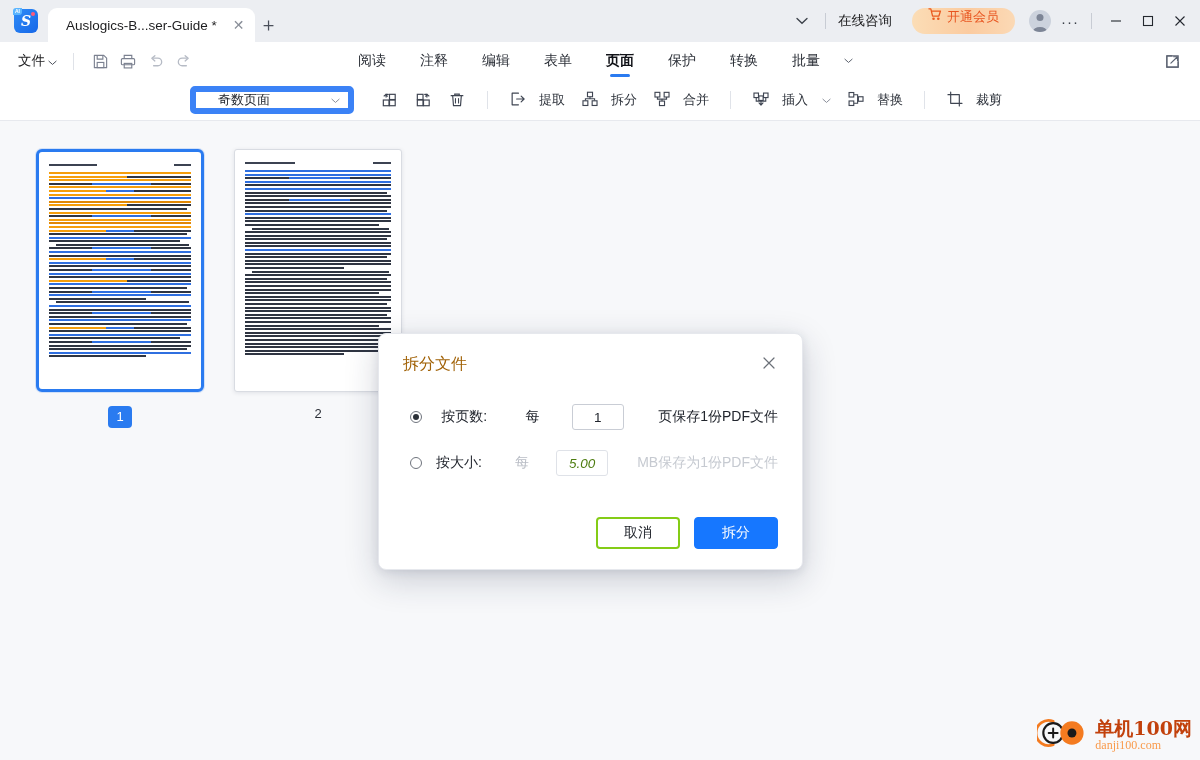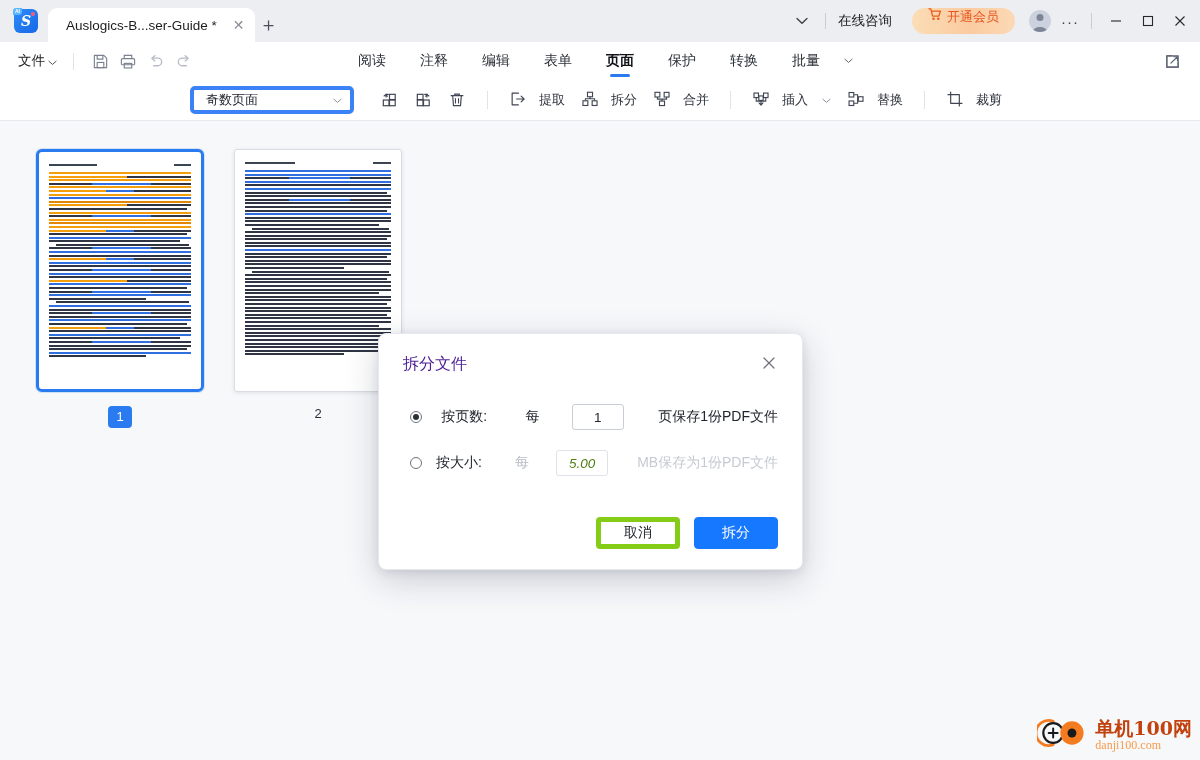"奇数页面" .select-box { border: 4px solid #3b82f6 -> 6px solid #3b82f6; padding: 0 8px 0 12px -> 0 8px 0 22px }
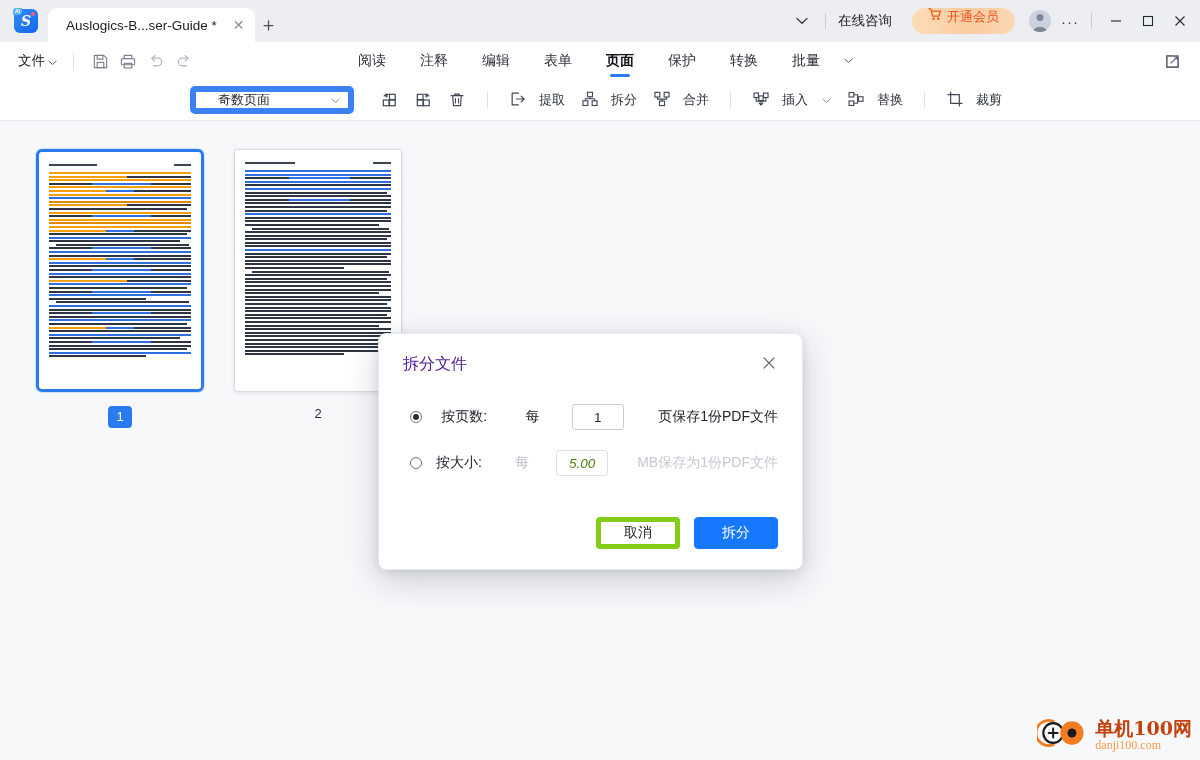"拆分文件" .dlg-title { color: #4c1d95 -> #a16207 }
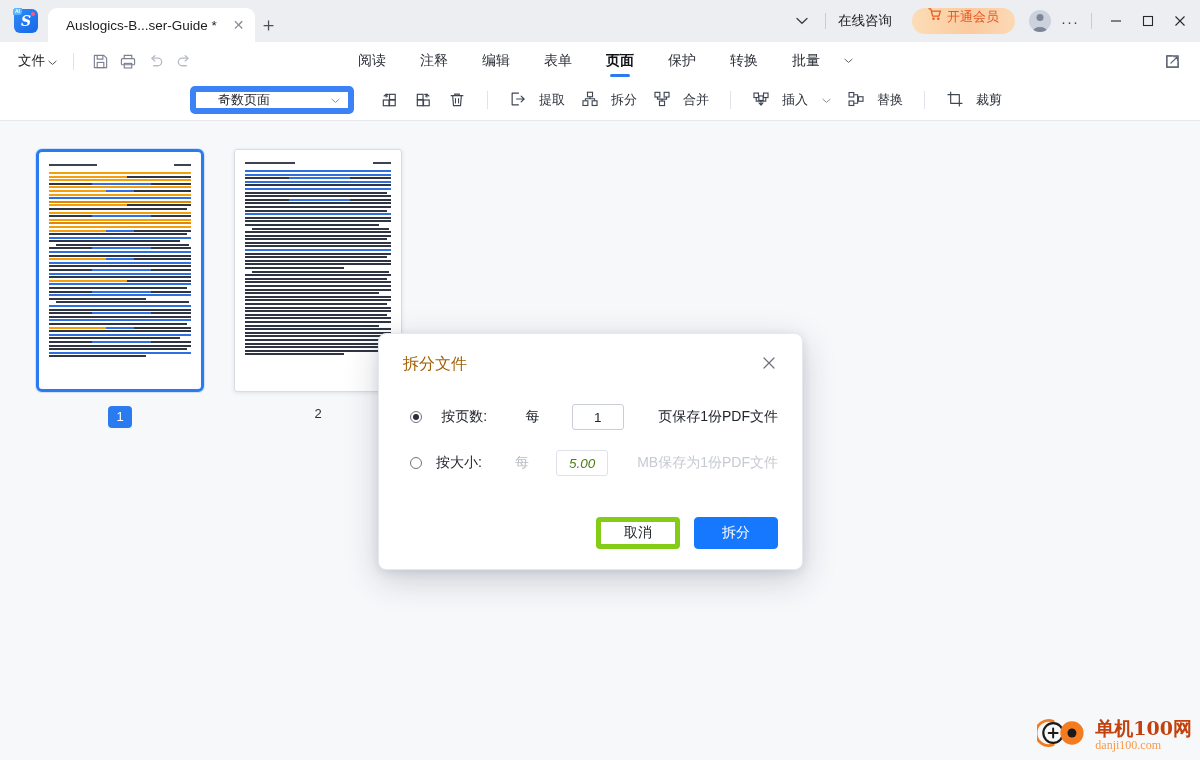"取消" .btn.ghost { border: 5px solid #84cc16 -> 2px solid #84cc16 }
